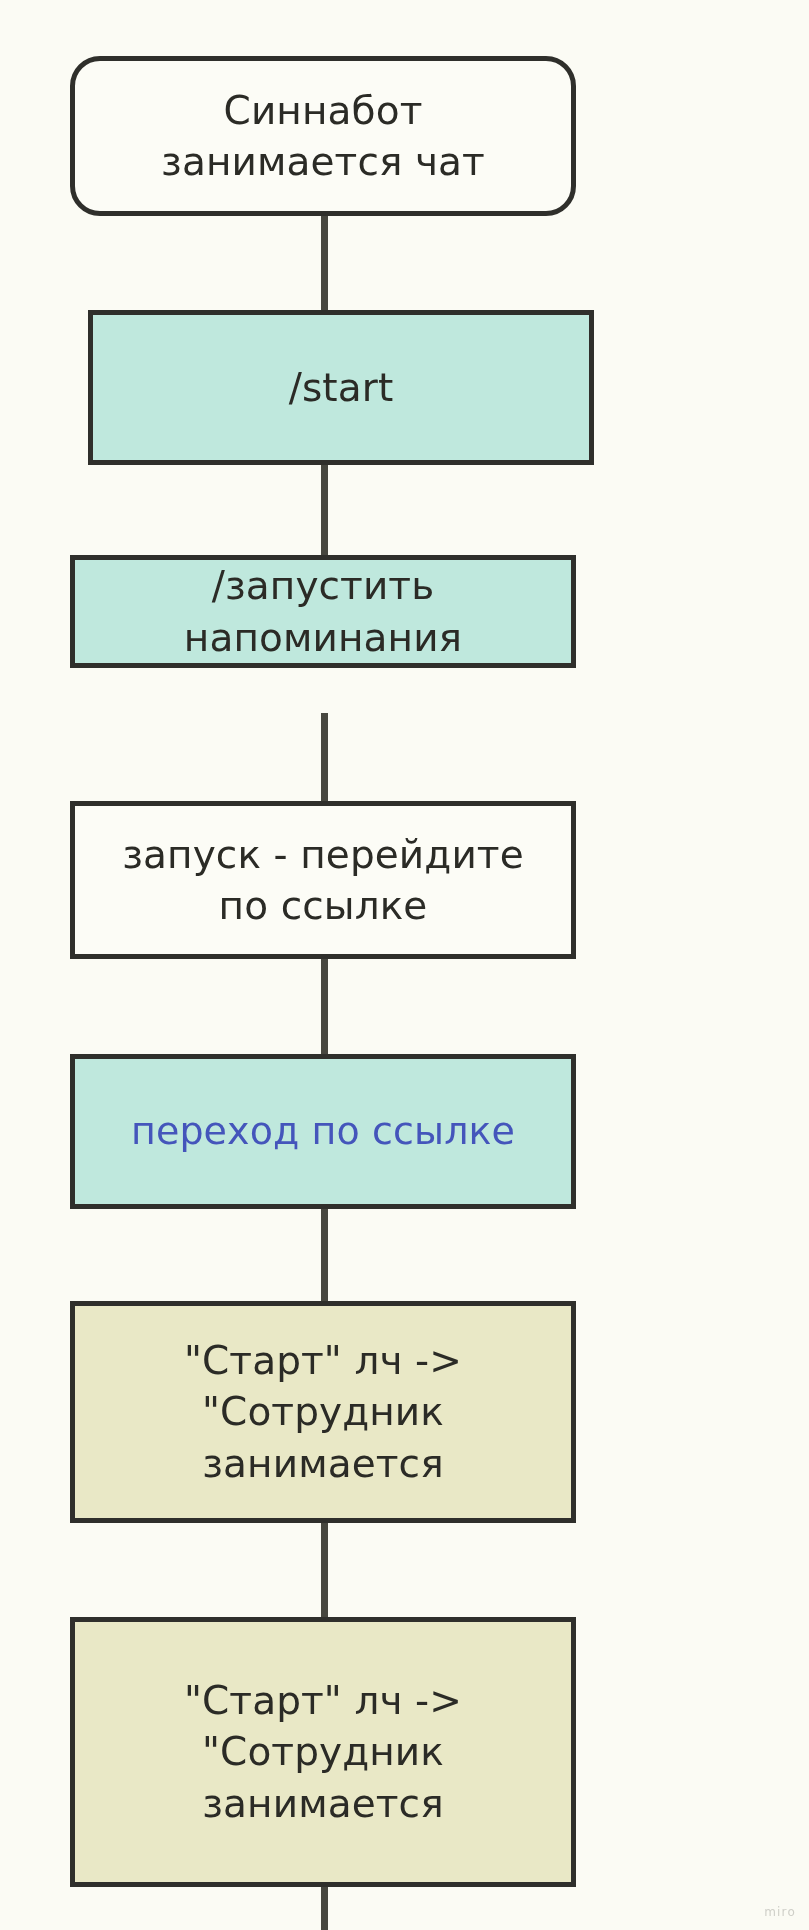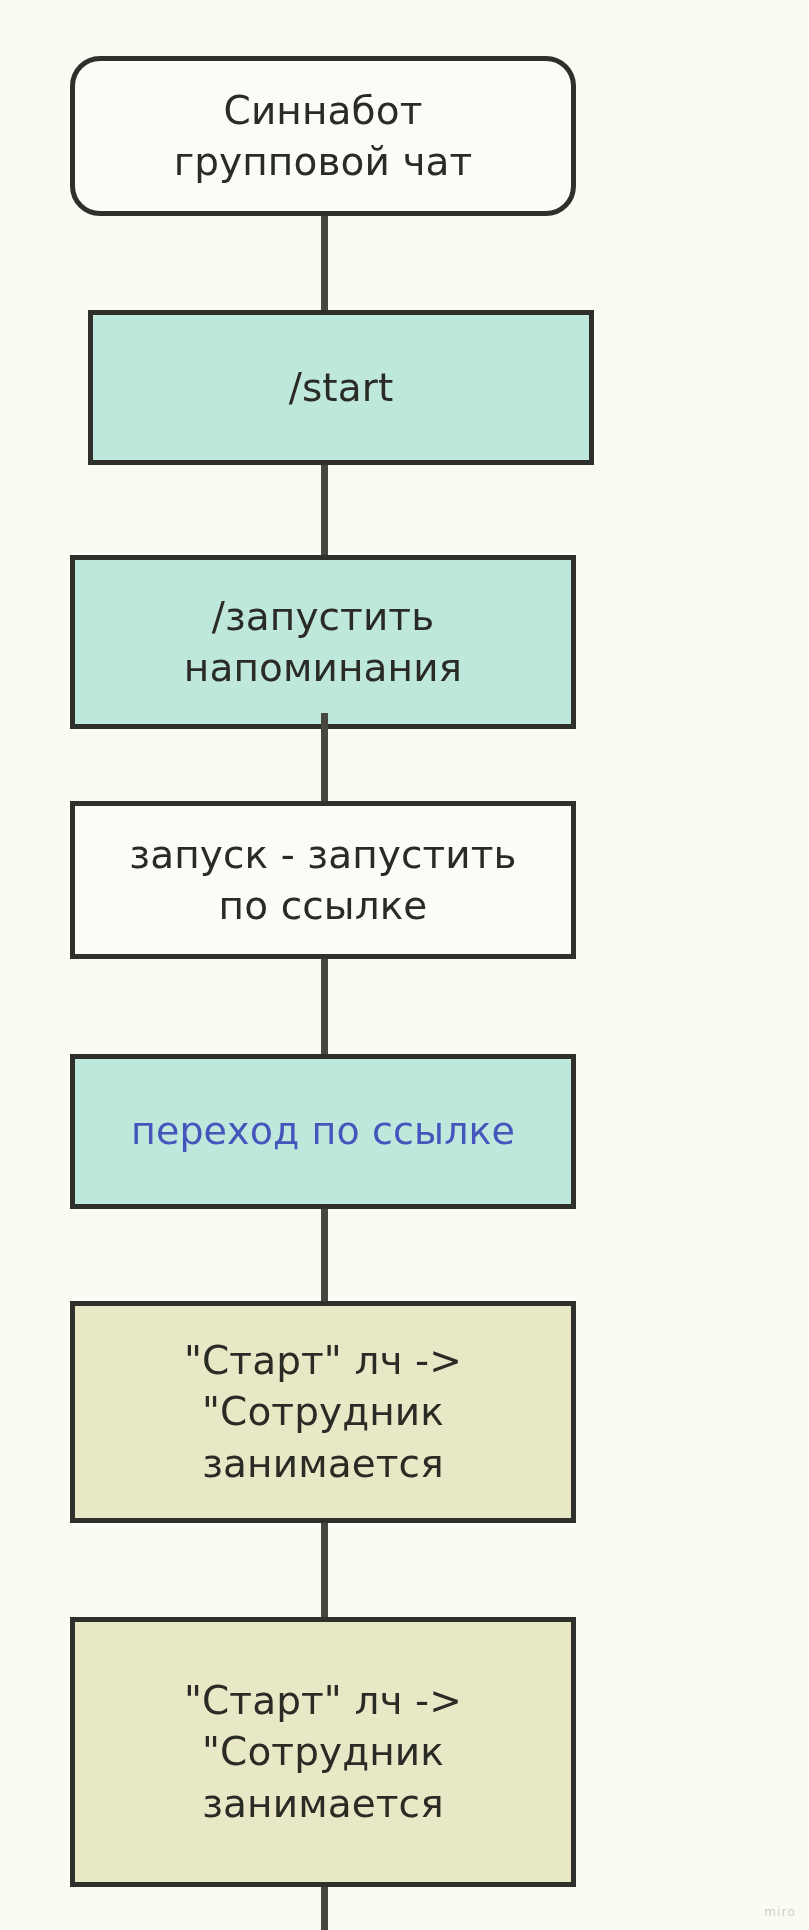"Синнабот" span.label { text: групповой -> занимается }
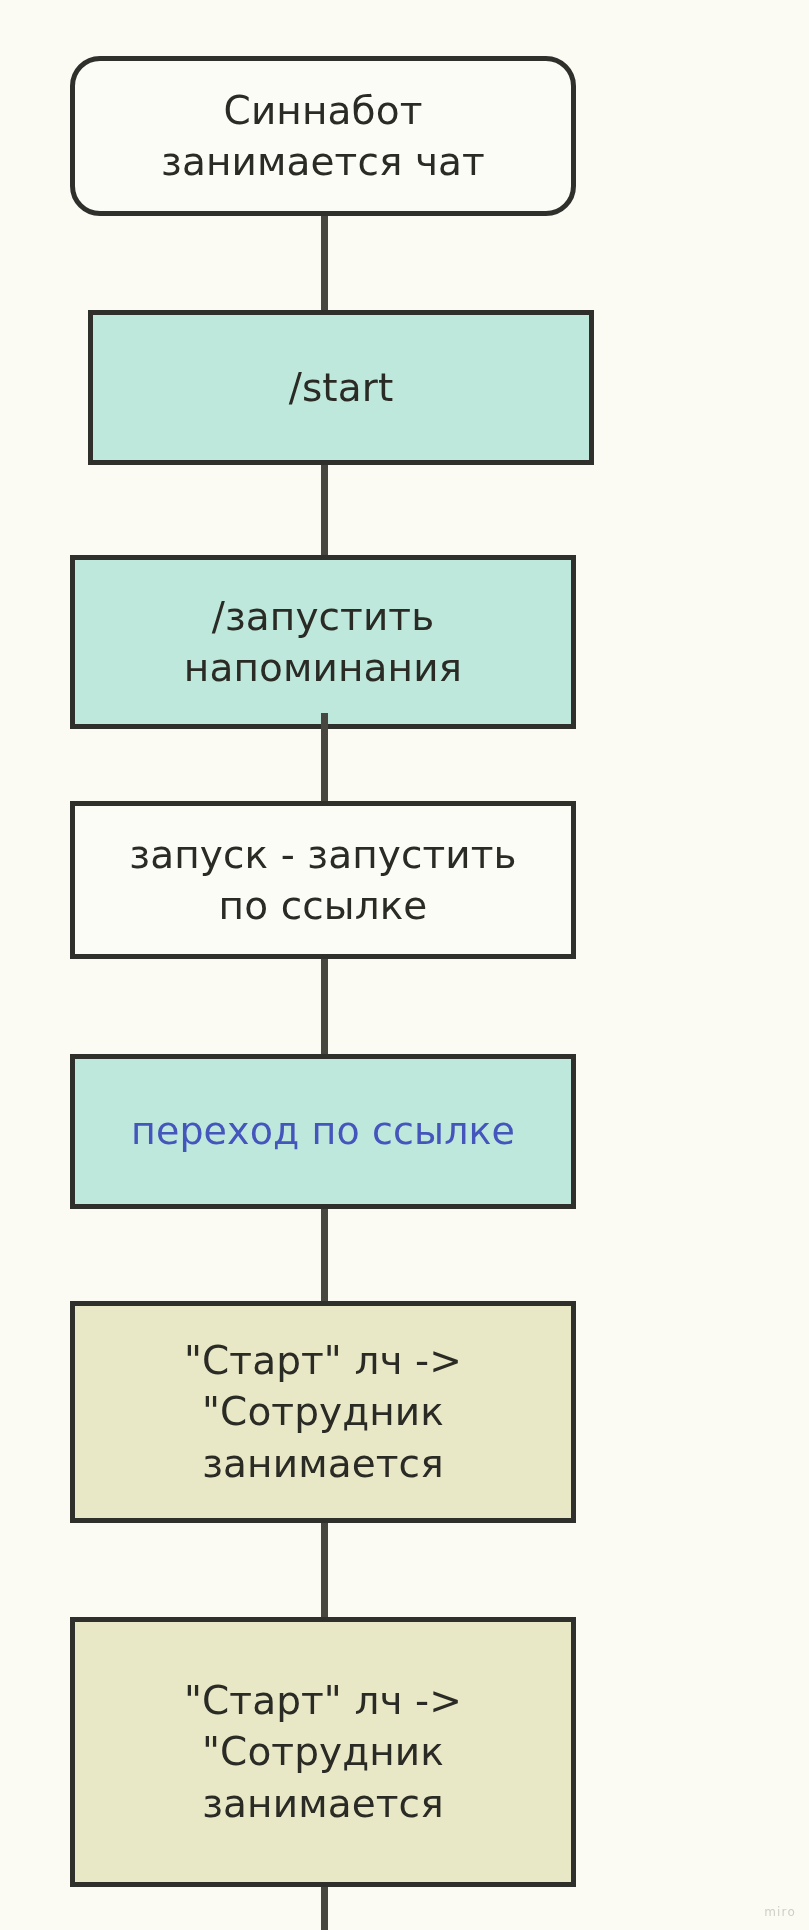"/запустить" div.node { height: 174px -> 113px }
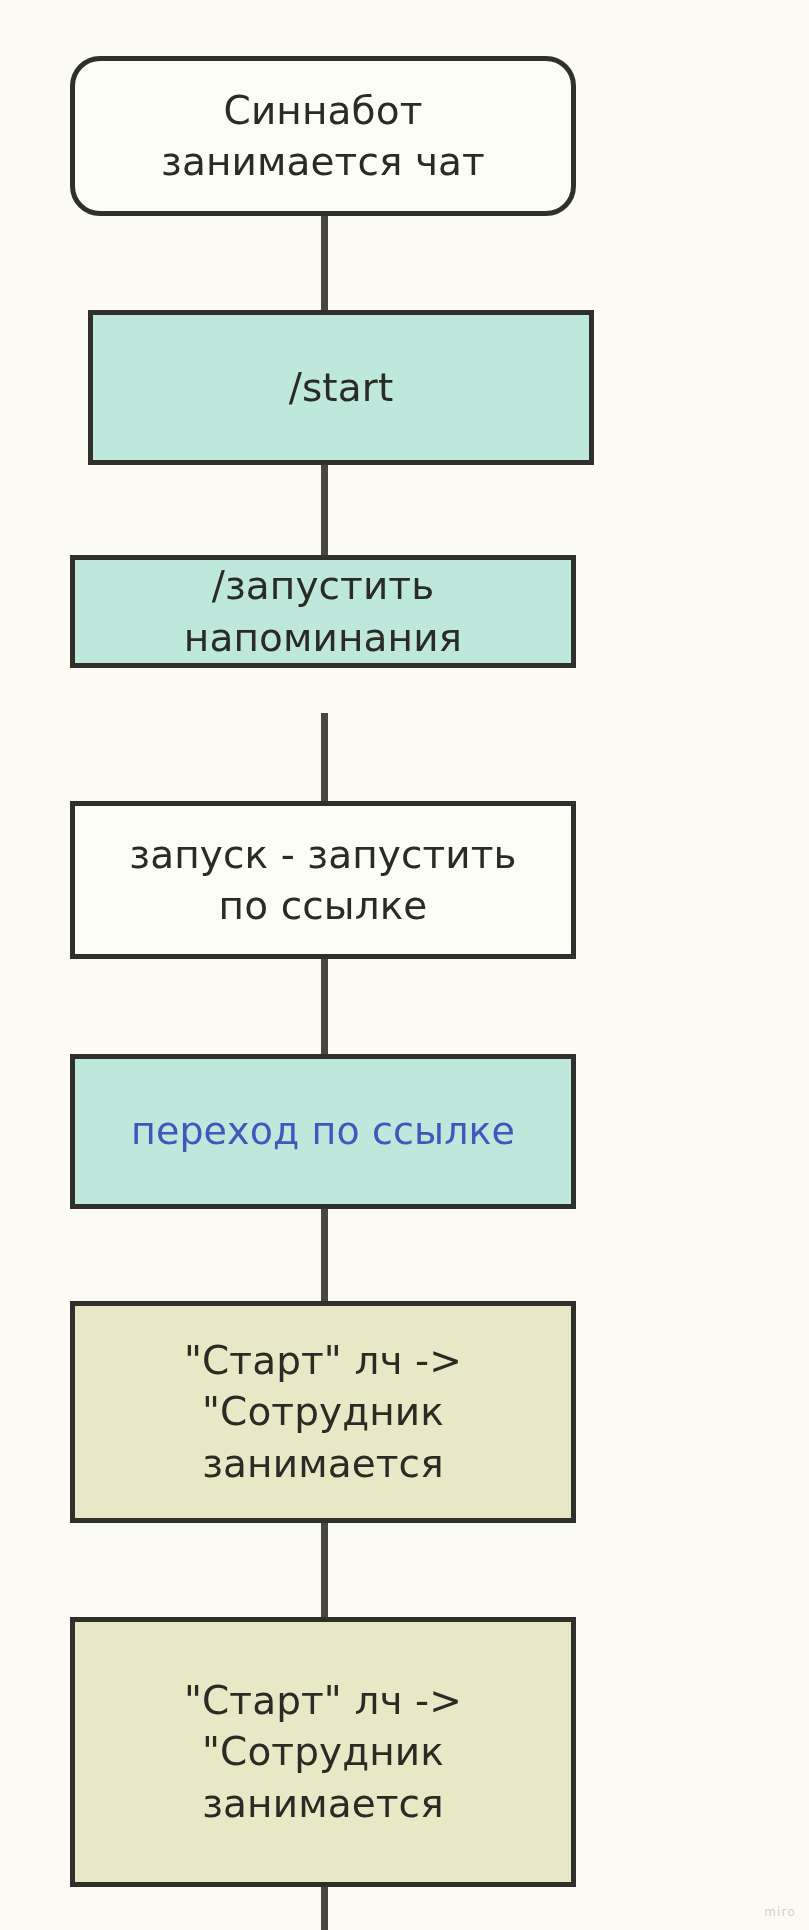"запуск - запустить" span.label { text: запустить -> перейдите }
